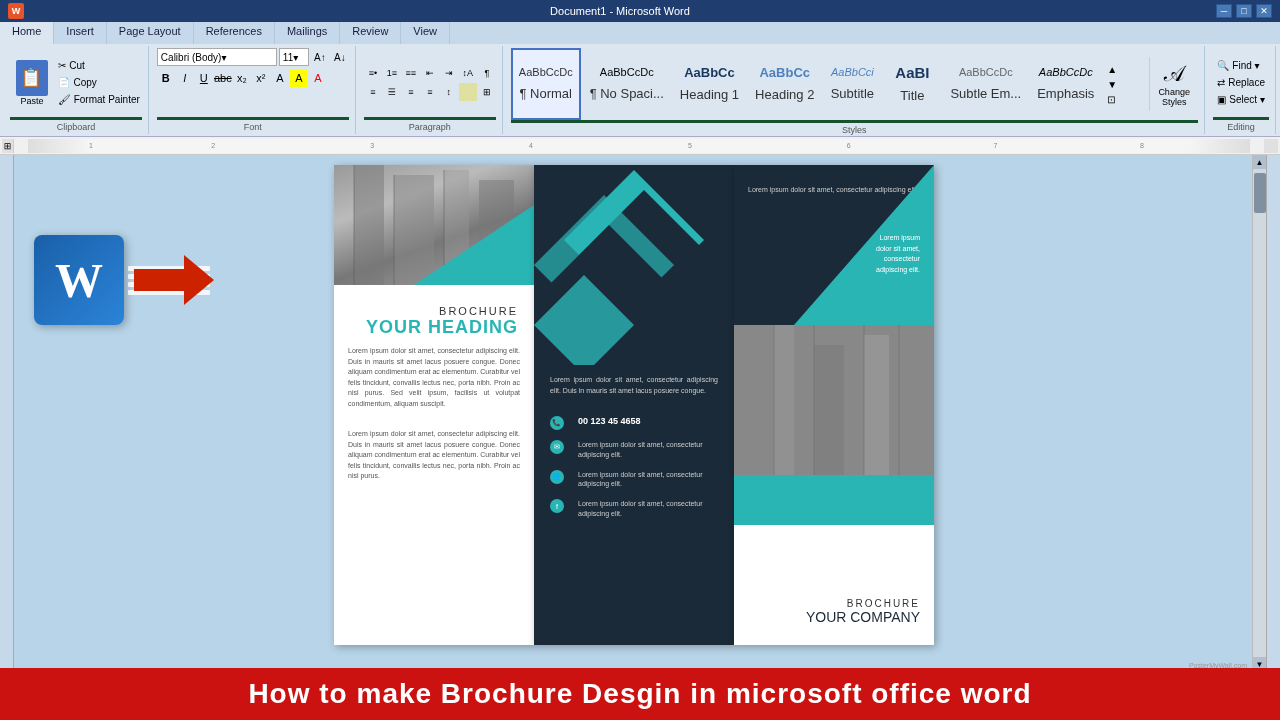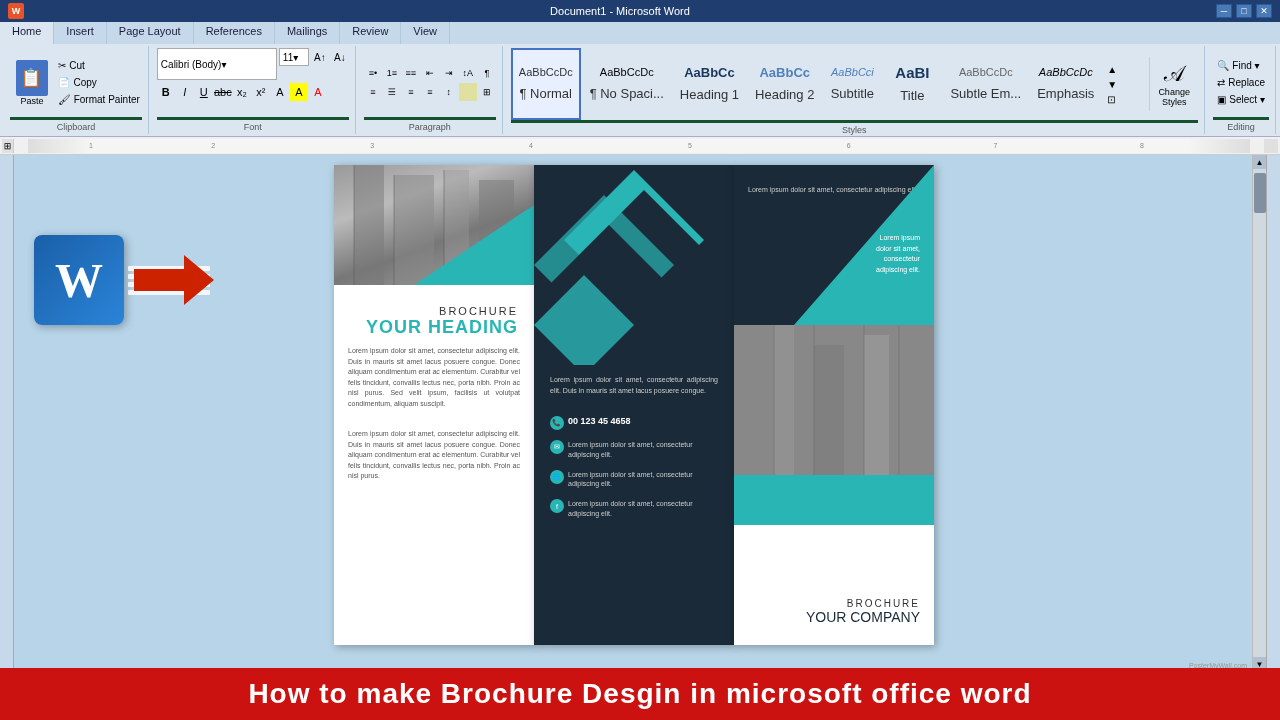"Calibri (Body)" .font-combo { height: 32px -> 18px }
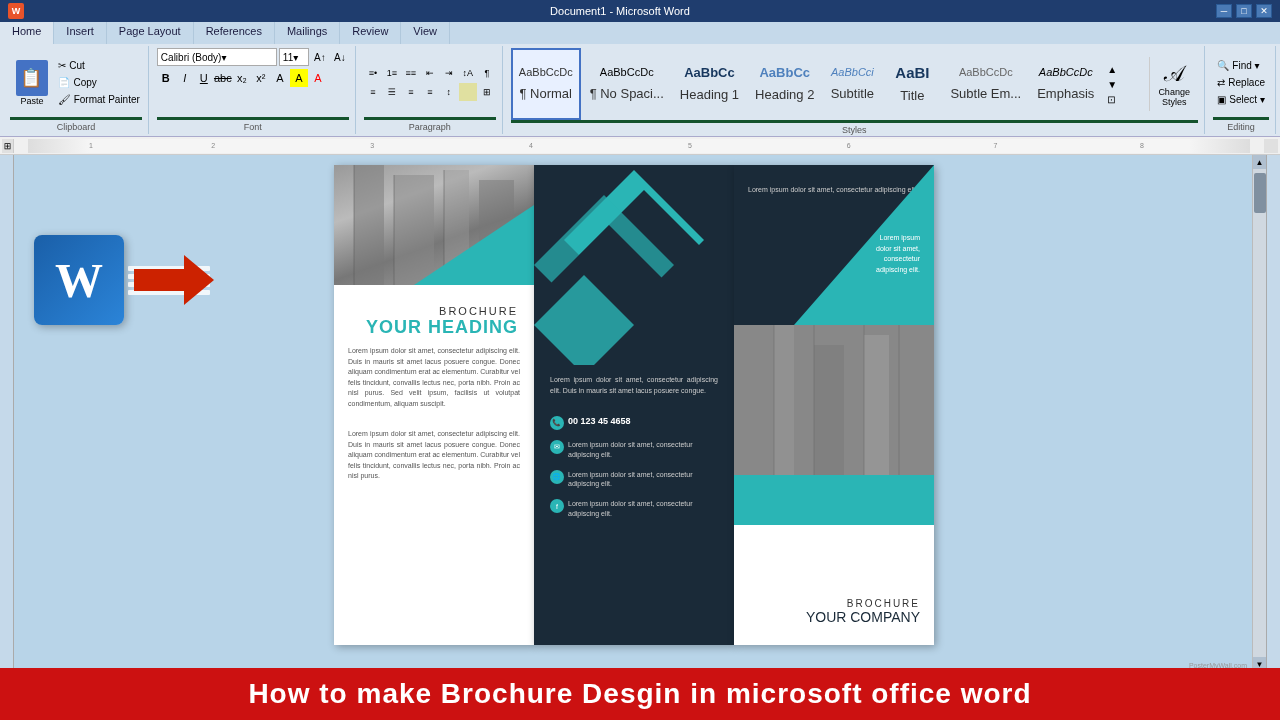"00 123 45 4658" .contact-item { gap: 4px -> 14px }
